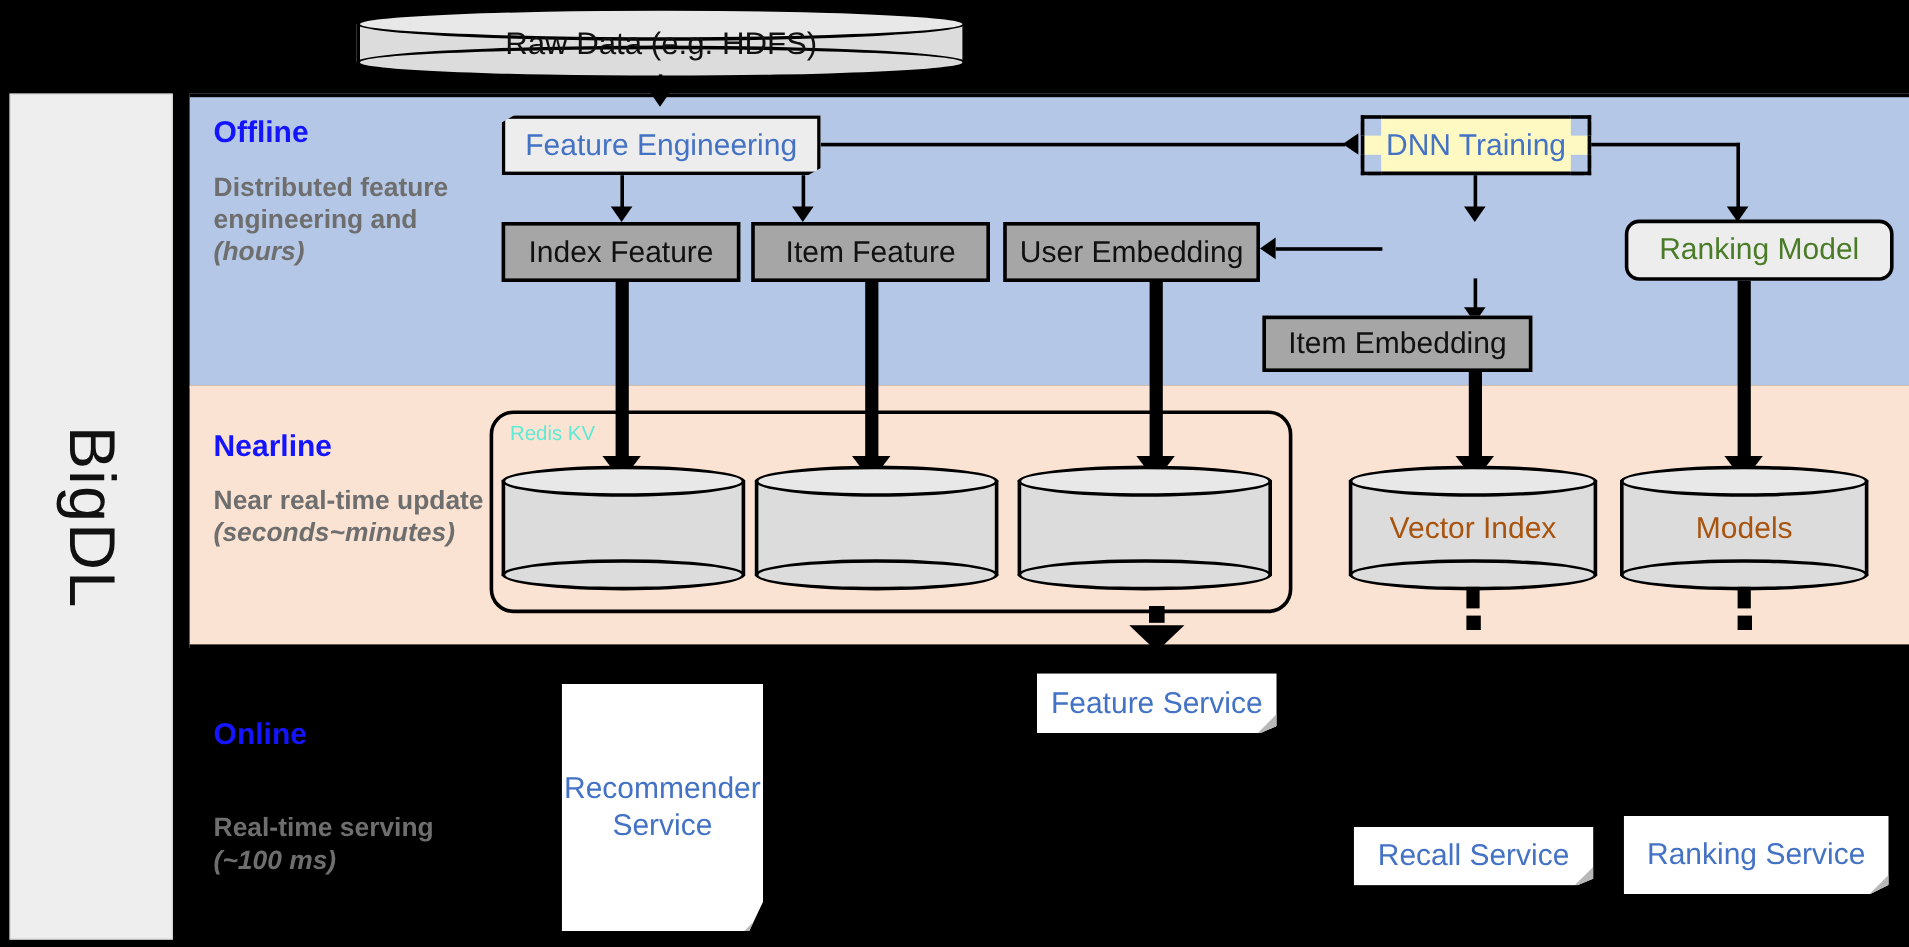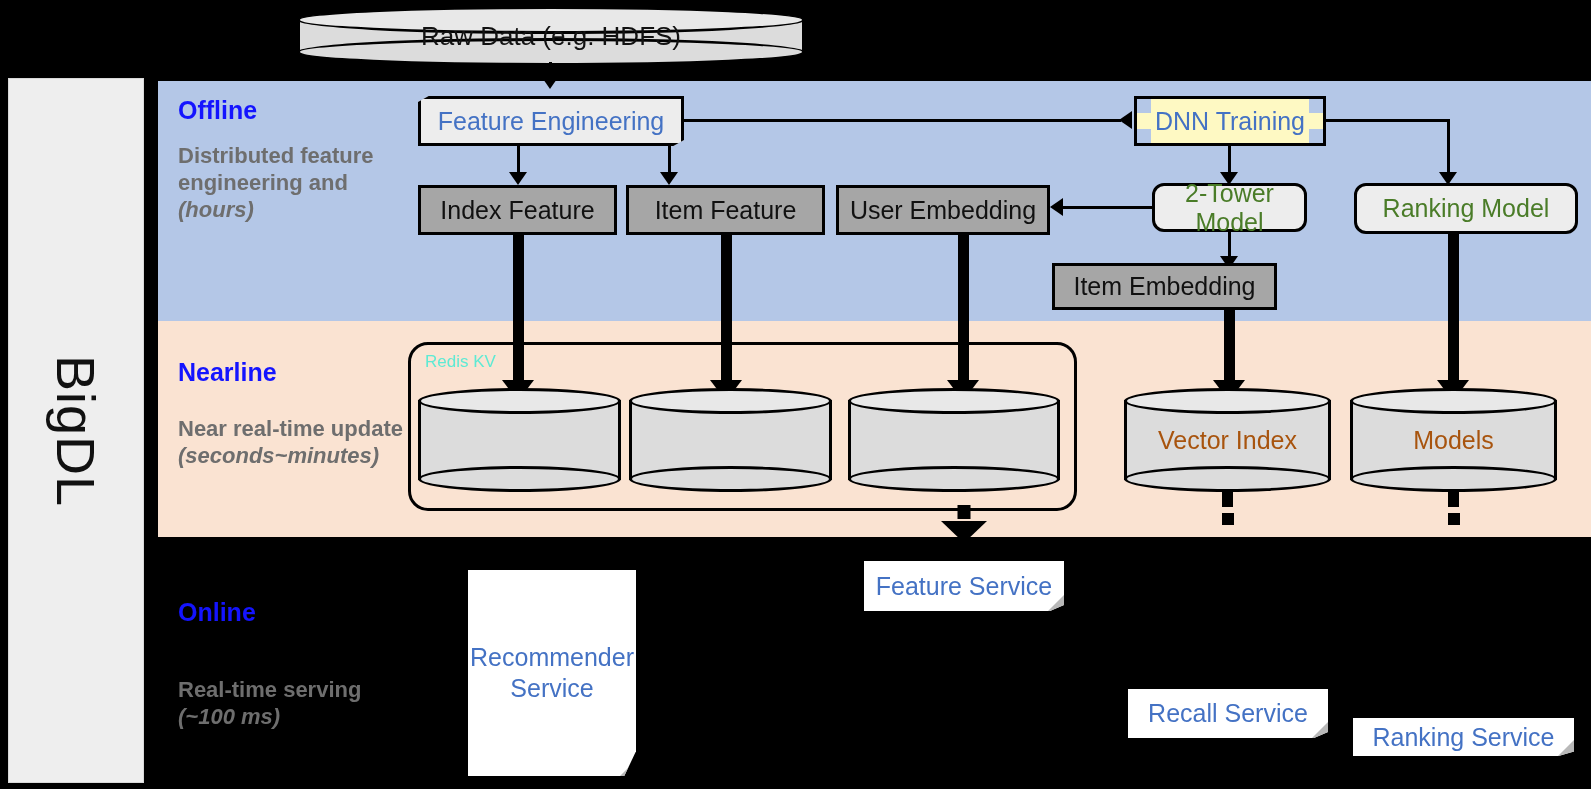"2-Tower Model" div.node { html: <div> <span>2-Tower Model</span> </div> -> none }
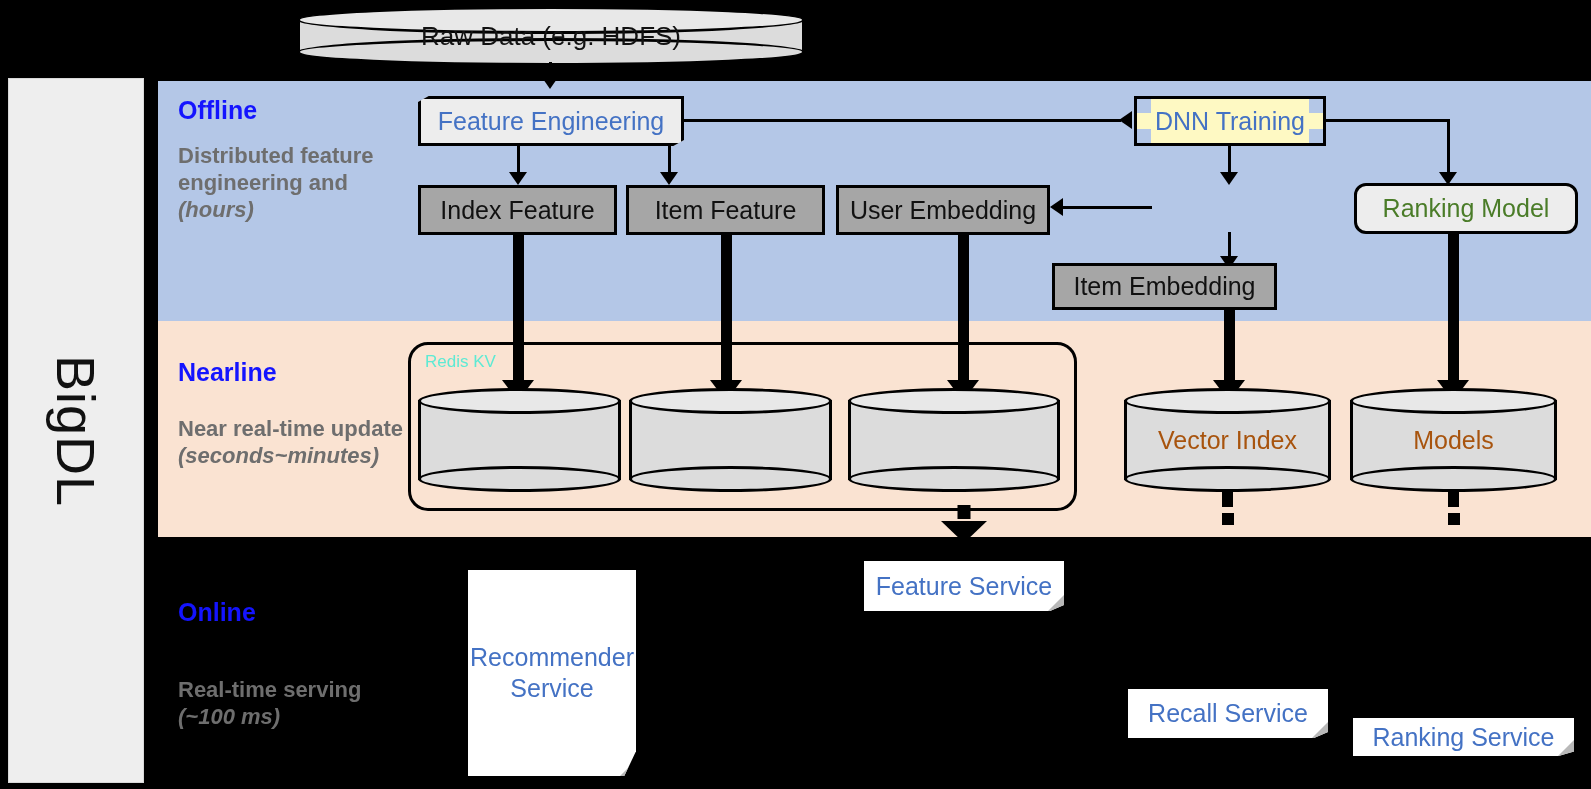"Near real-time update (seconds~minutes)" div.band-sub { margin-top: 12px -> none }
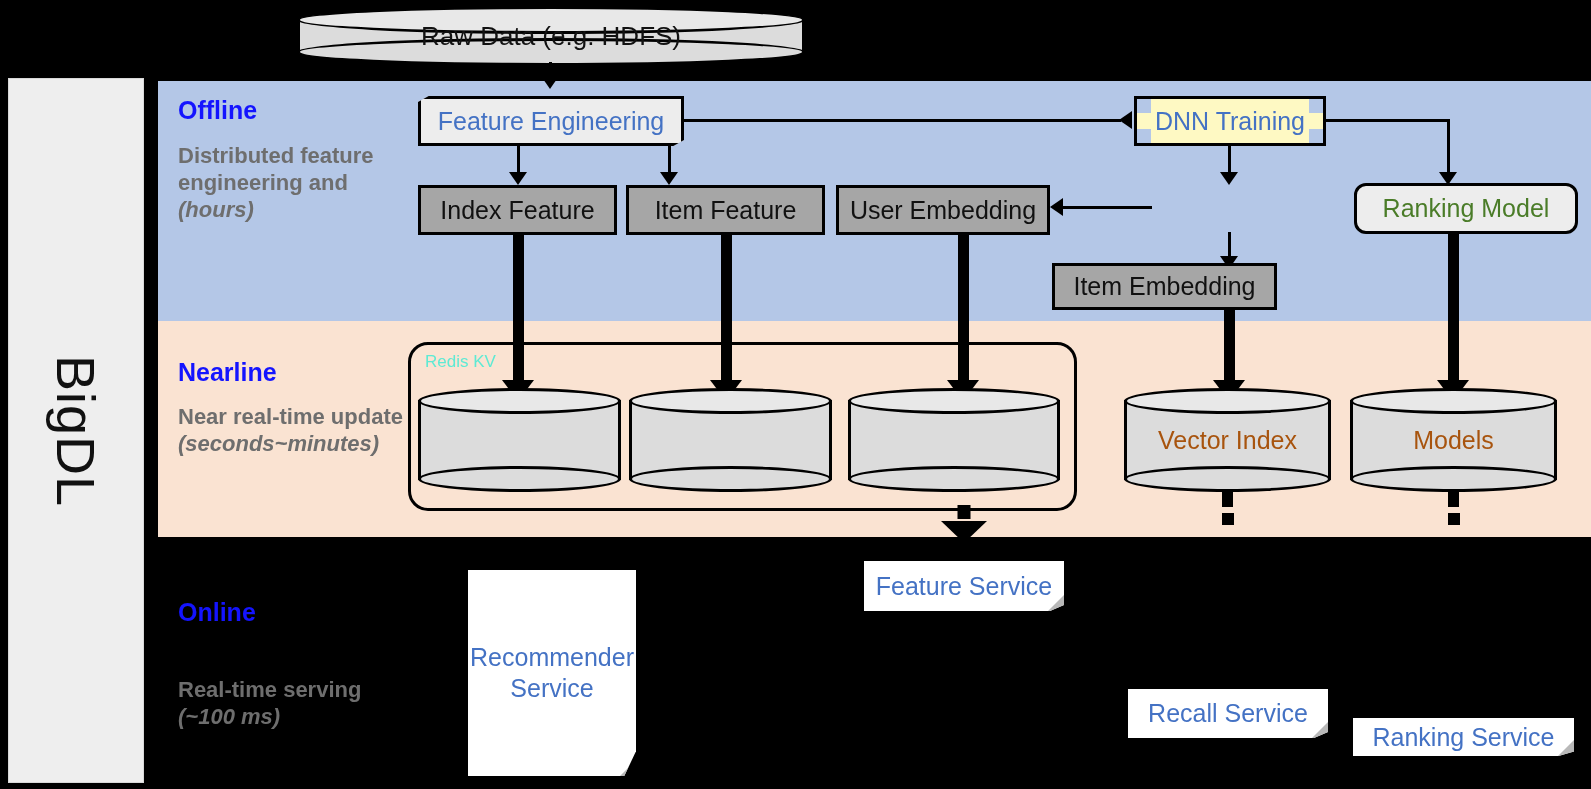"Ranking Service" div.note { height: 38px -> 65px; top: 718px -> 680px }
